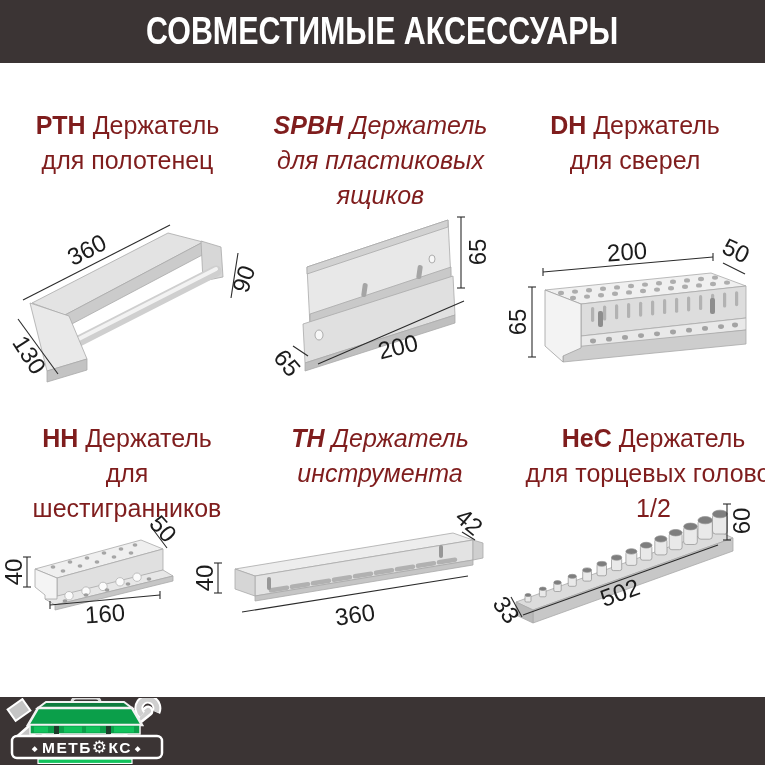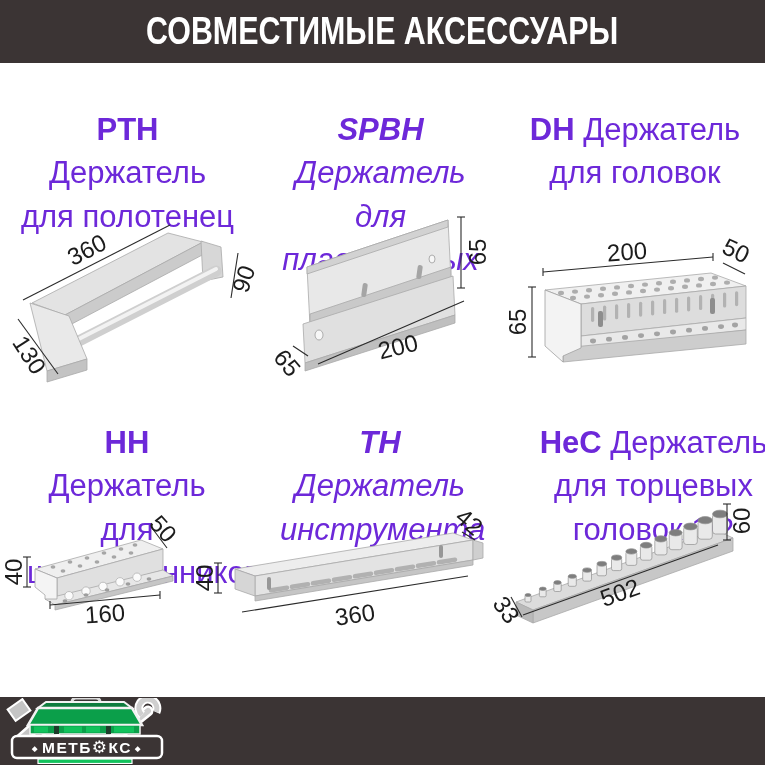"PTH Держатель" .ptitle { color: #6d28d9 -> #7f1d1d; font-size: 31px -> 25px }
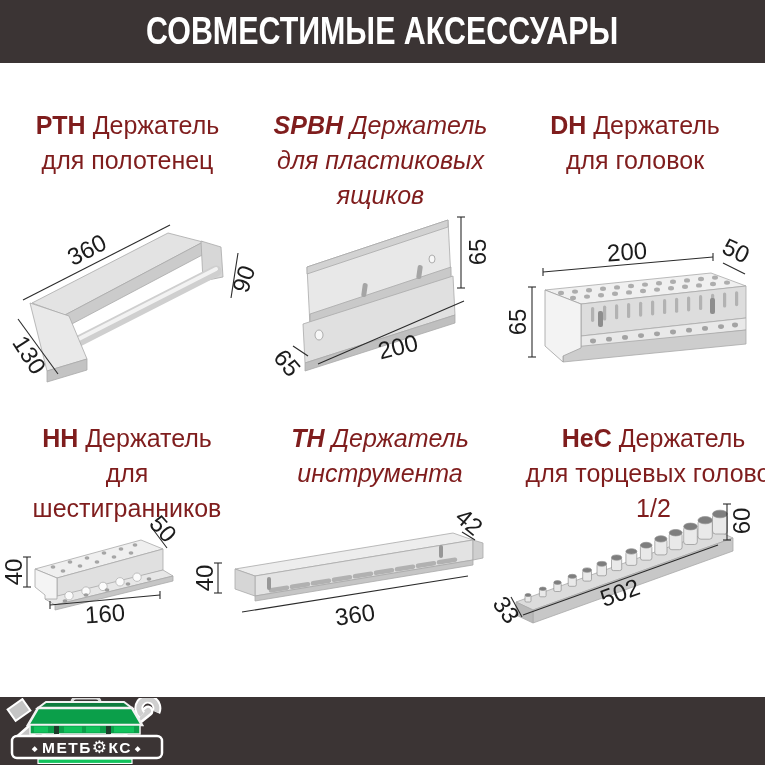"Держатель" span.nm { text: головок -> сверел }
